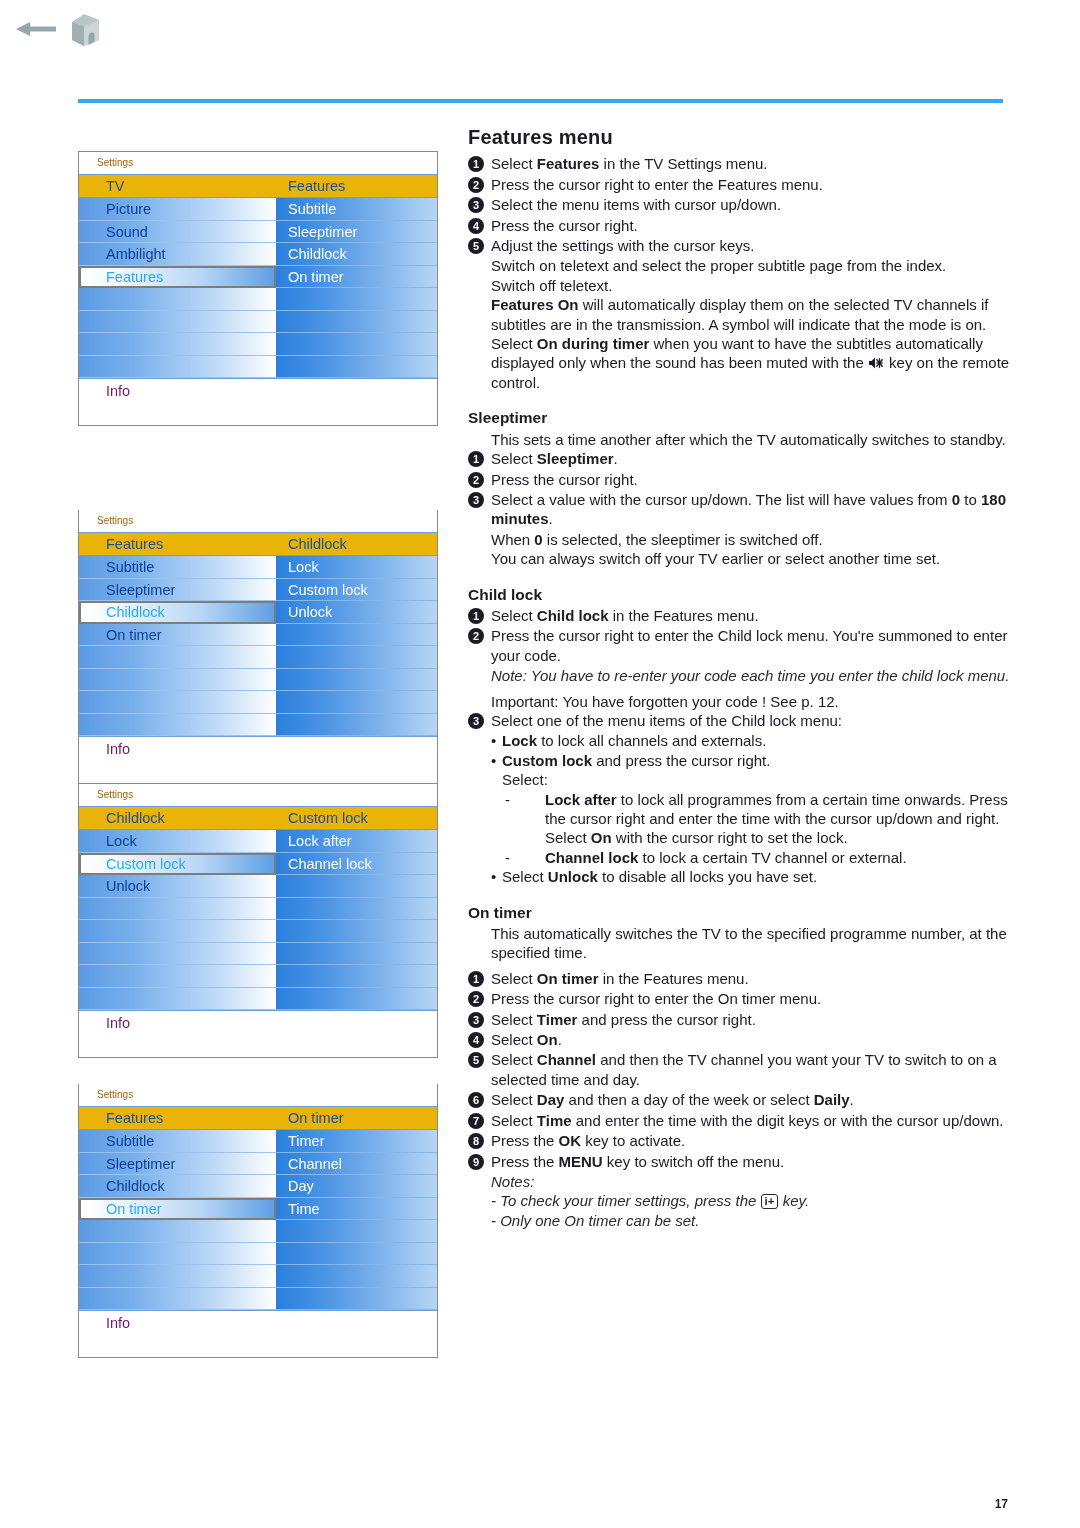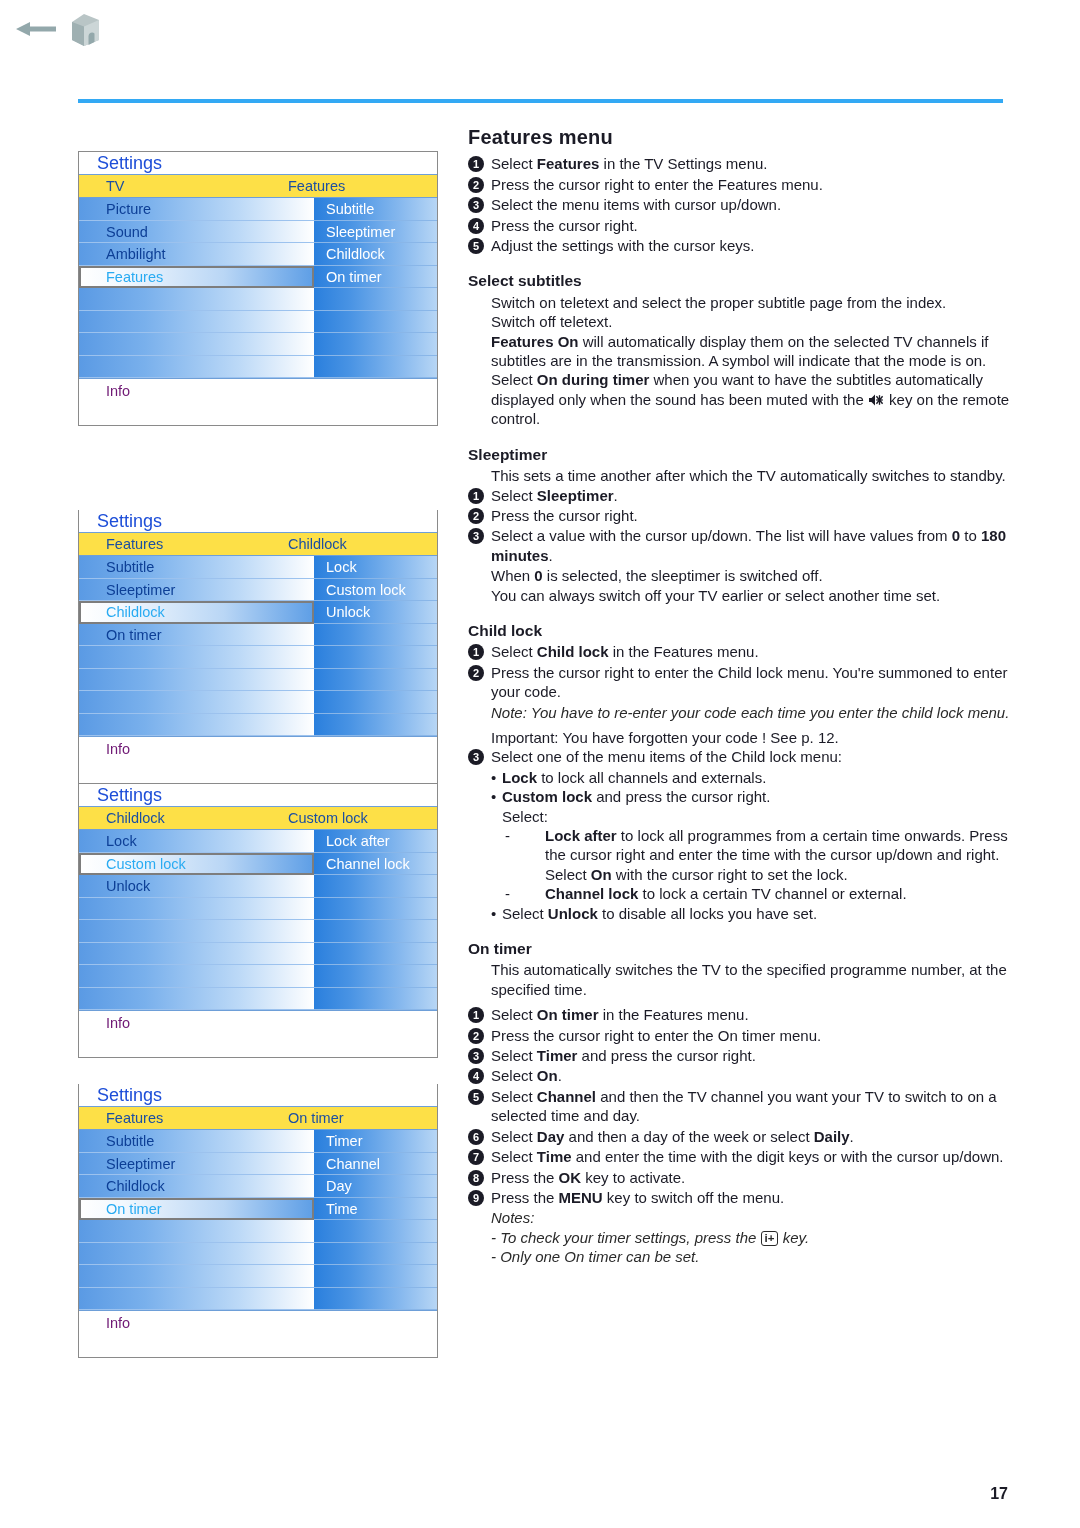"Settings" .m-title { color: #1d4ed8 -> #a16207; font-size: 18px -> 10px }
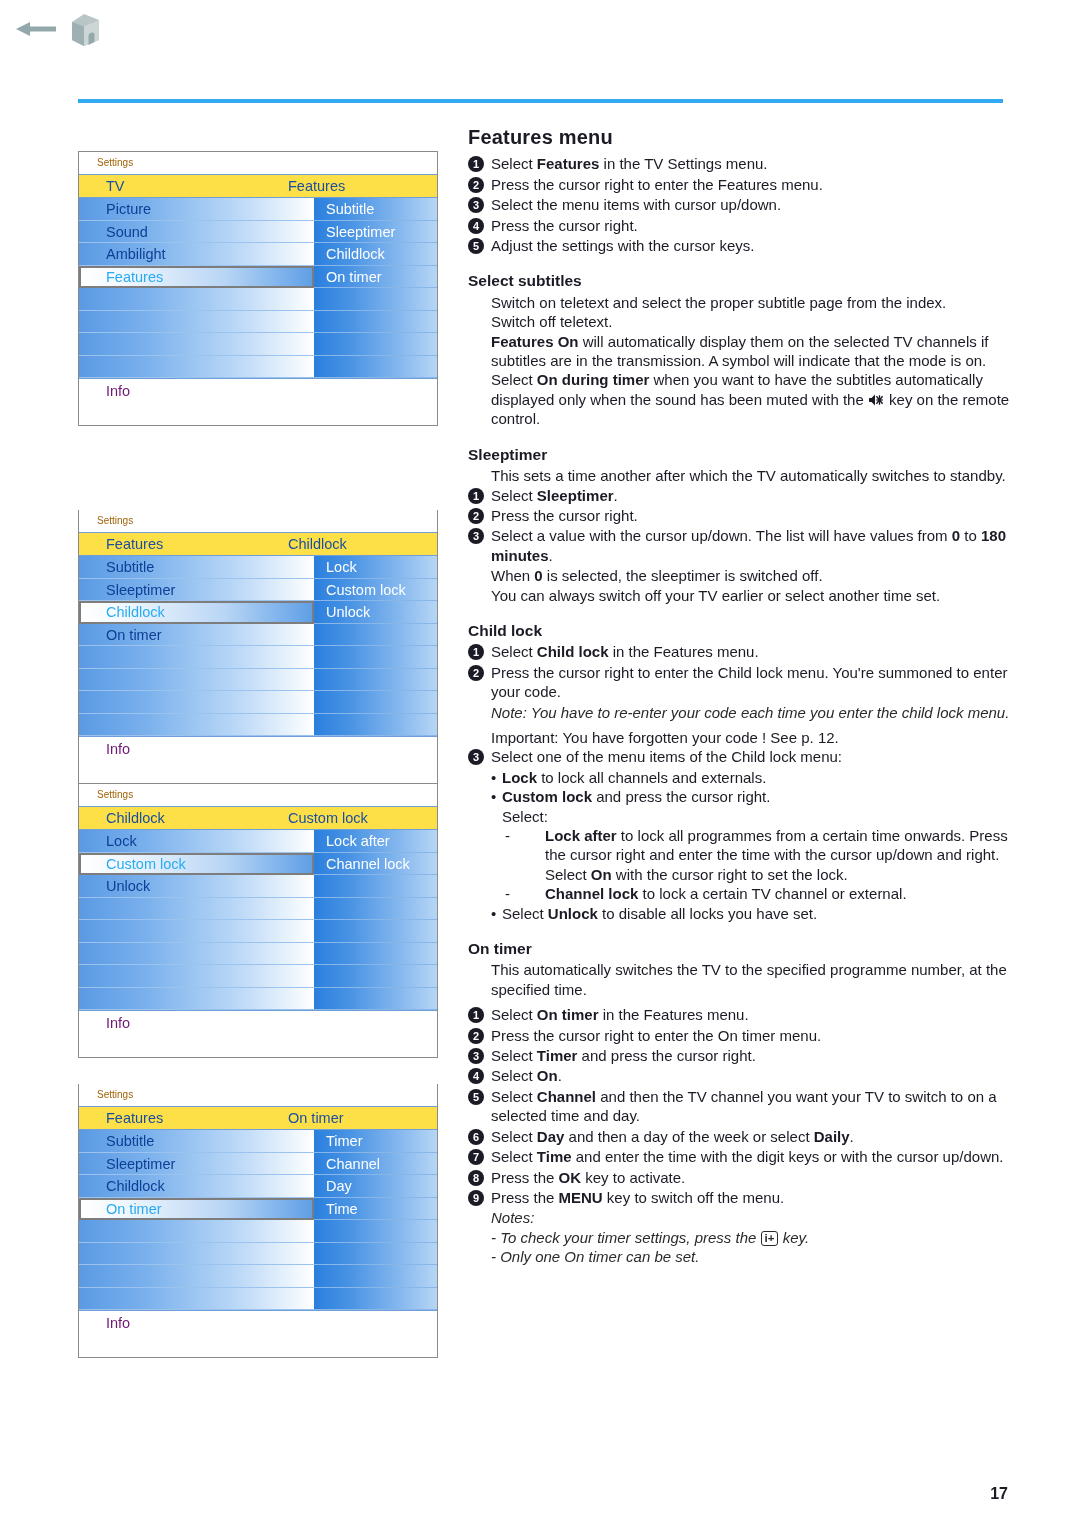"TV" .m-heads { background: #fde047 -> #eab308 }
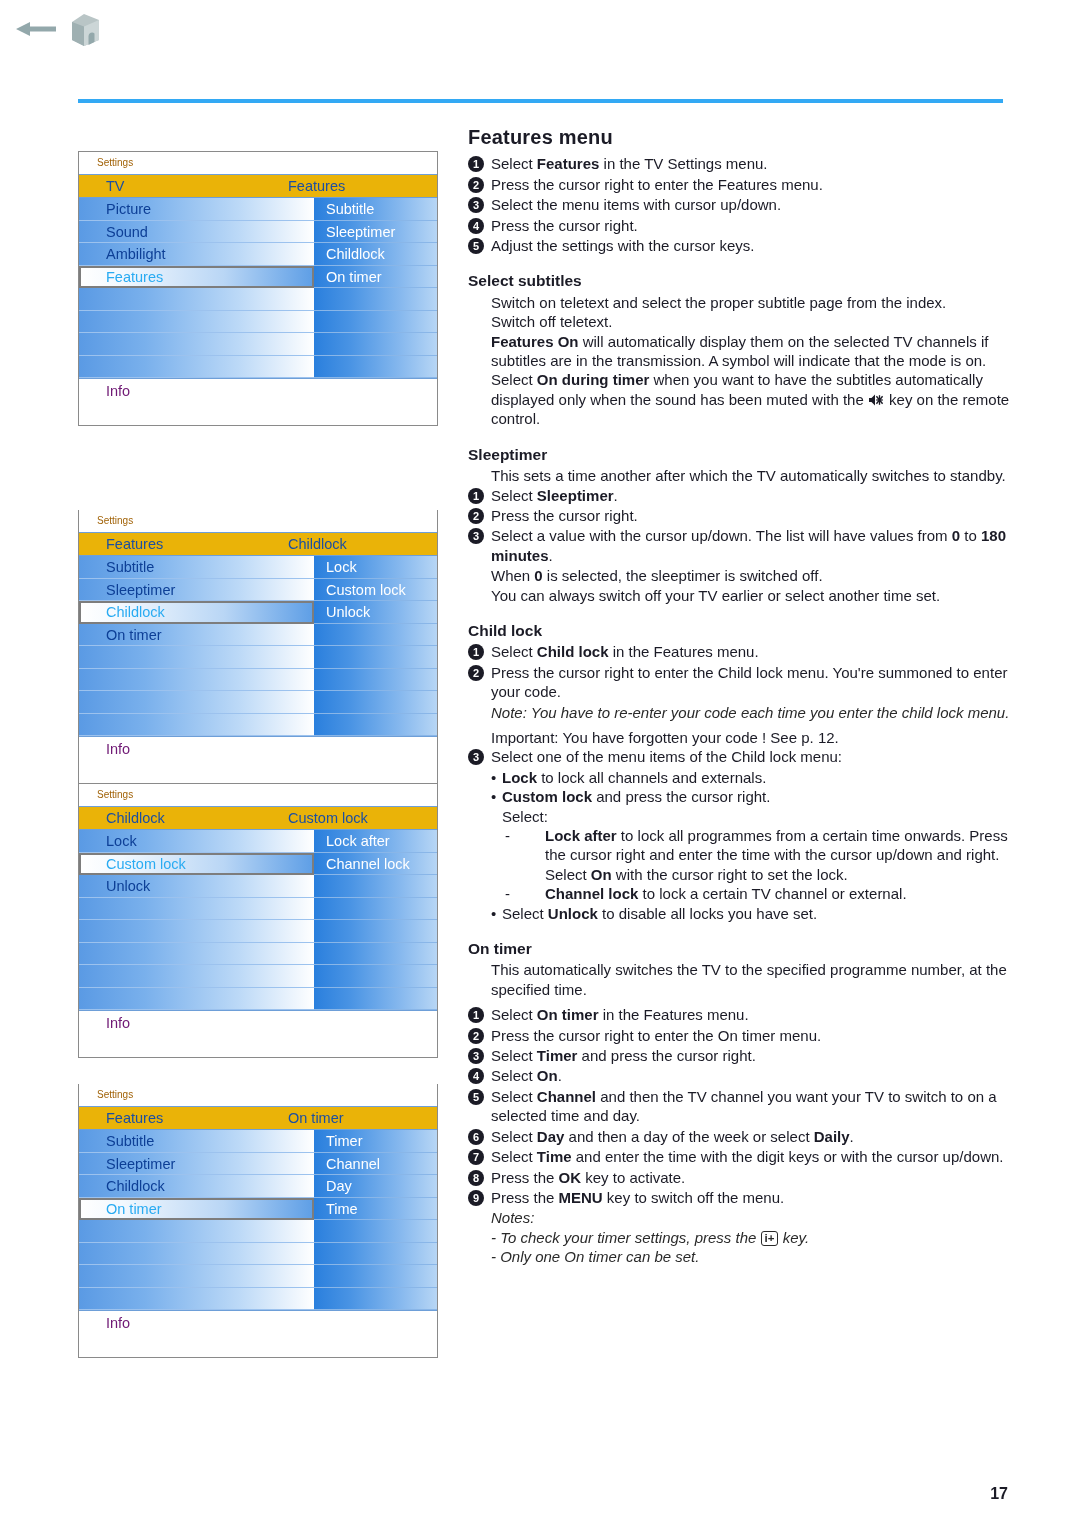"Picture" .col-left { width: 235px -> 197px }
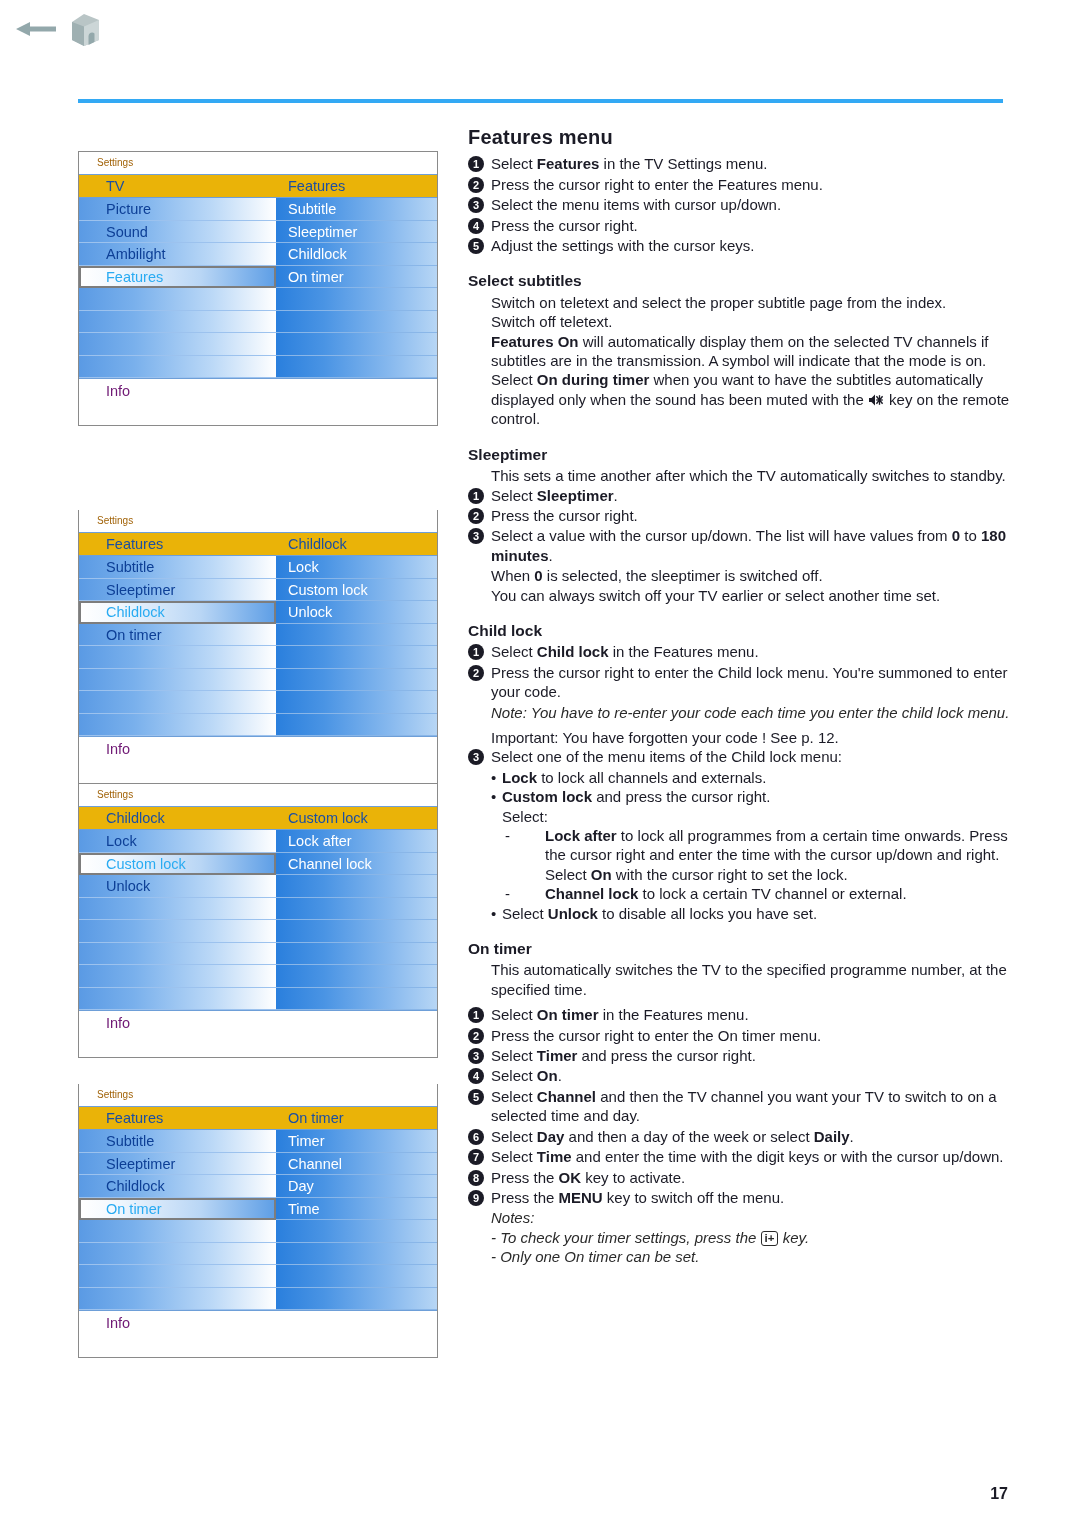"Select subtitles" h2.sub { html: <h2>Select subtitles</h2> -> none }
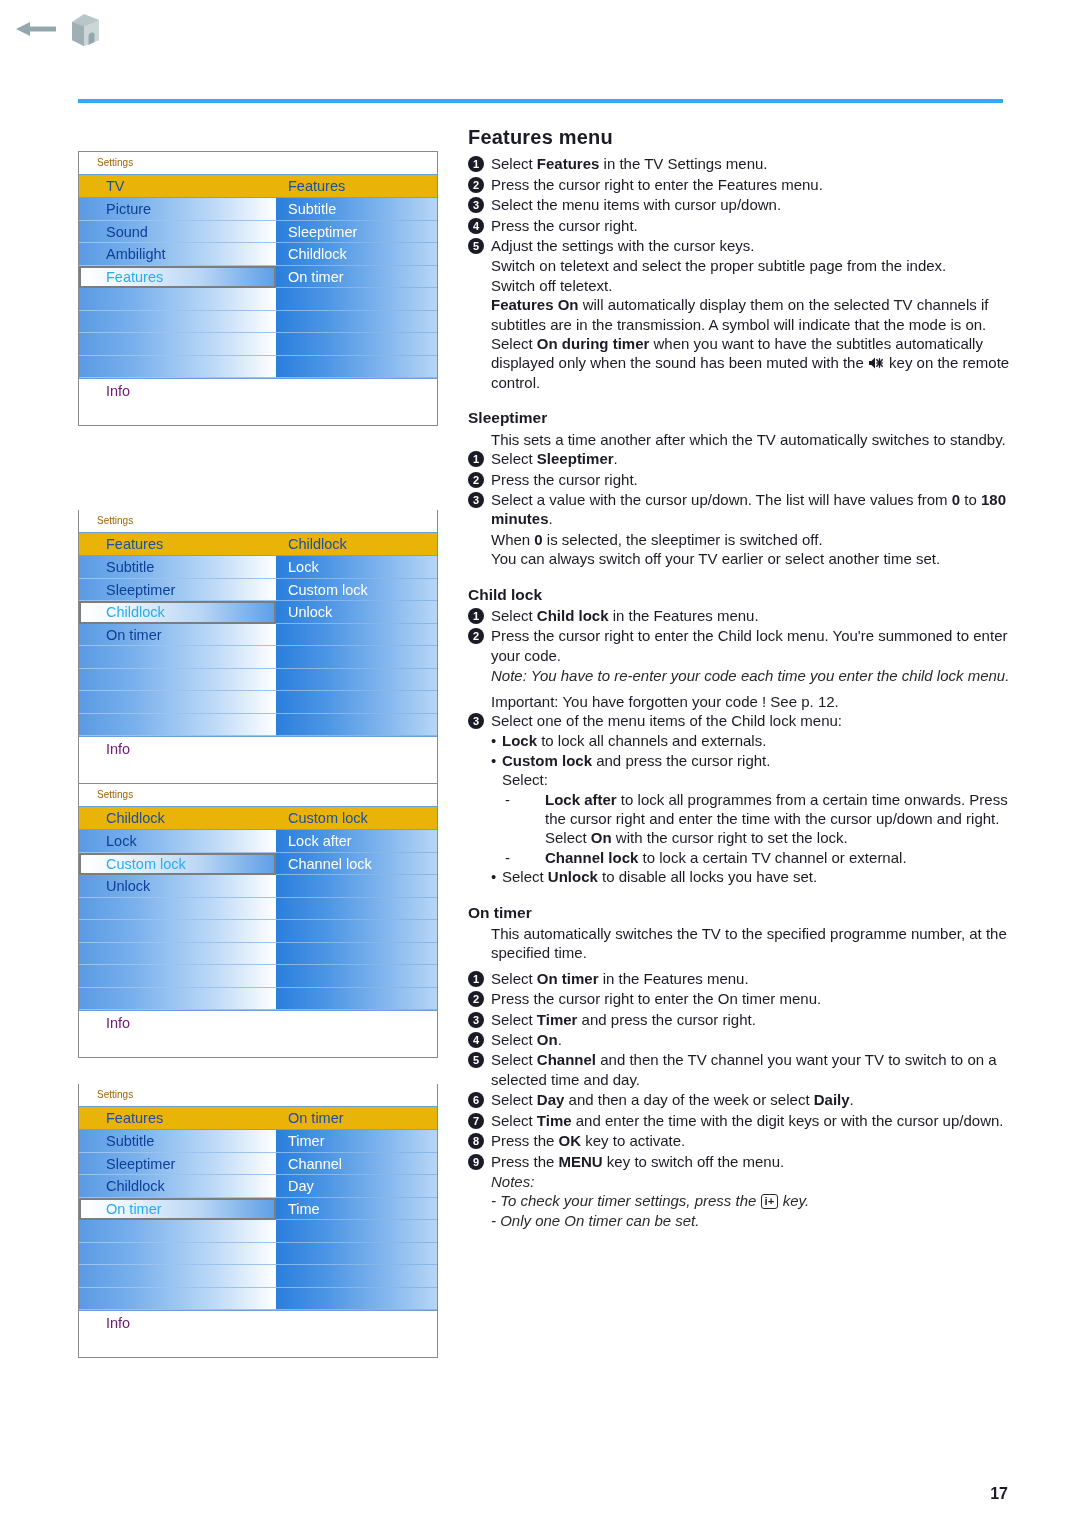"17" .pageno { bottom: 25px -> 17px; font-size: 16px -> 12px }
